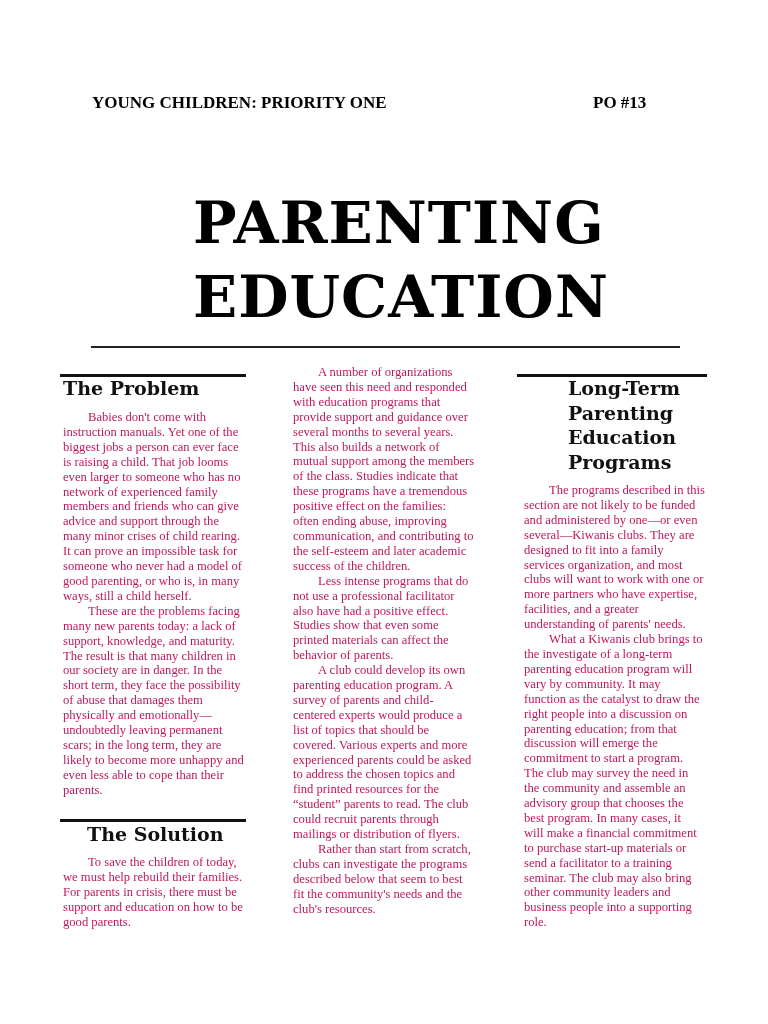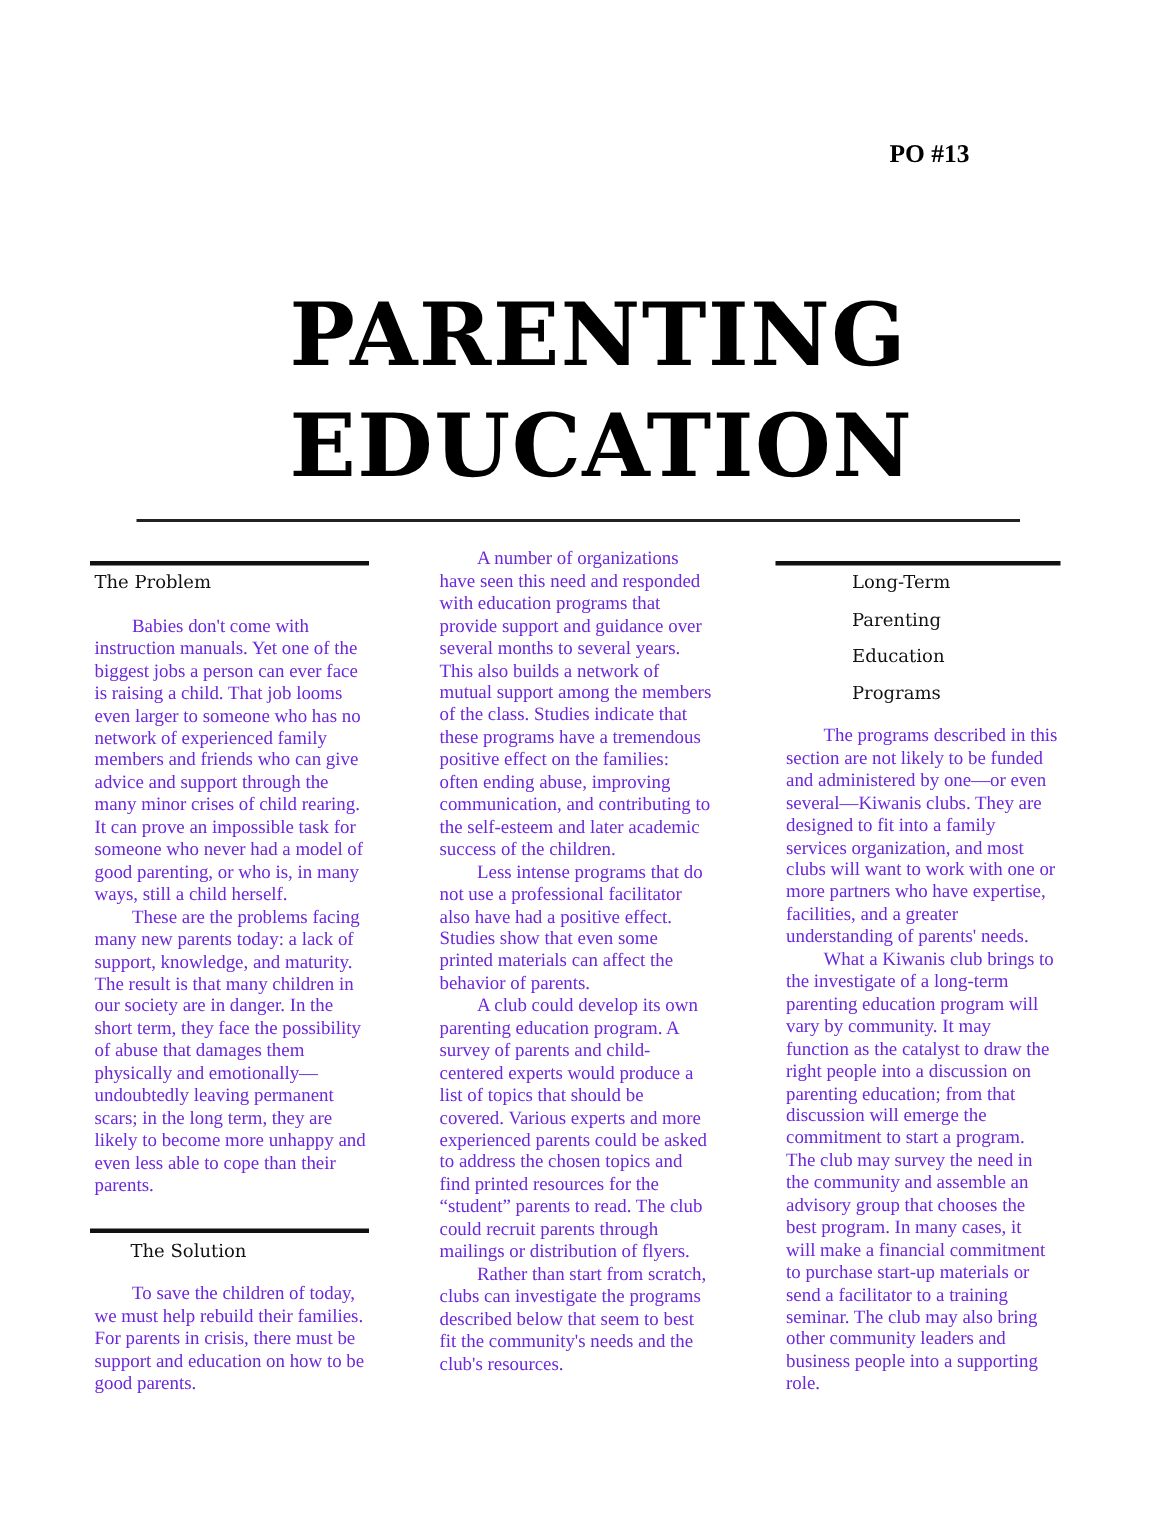"YOUNG CHILDREN: PRIORITY ONE" div { html: none -> <div>YOUNG CHILDREN: PRIORITY ONE</div> }
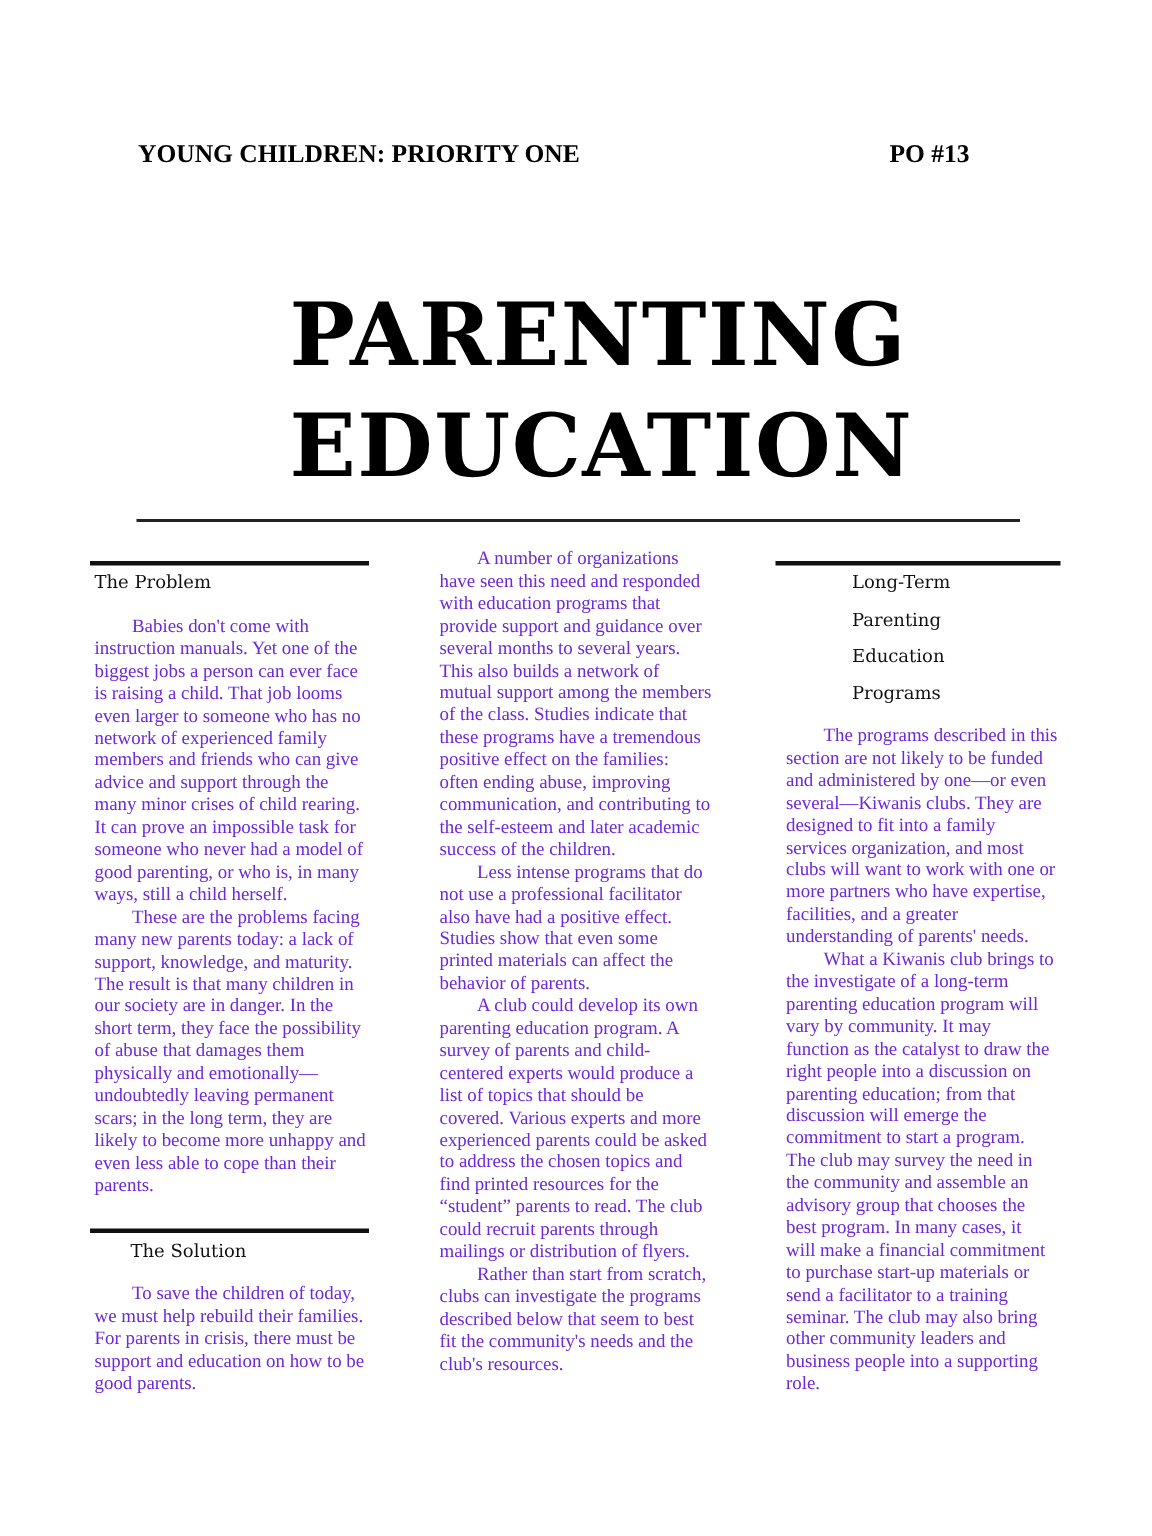"A number of organizations" .col { color: #6d28d9 -> #be185d }
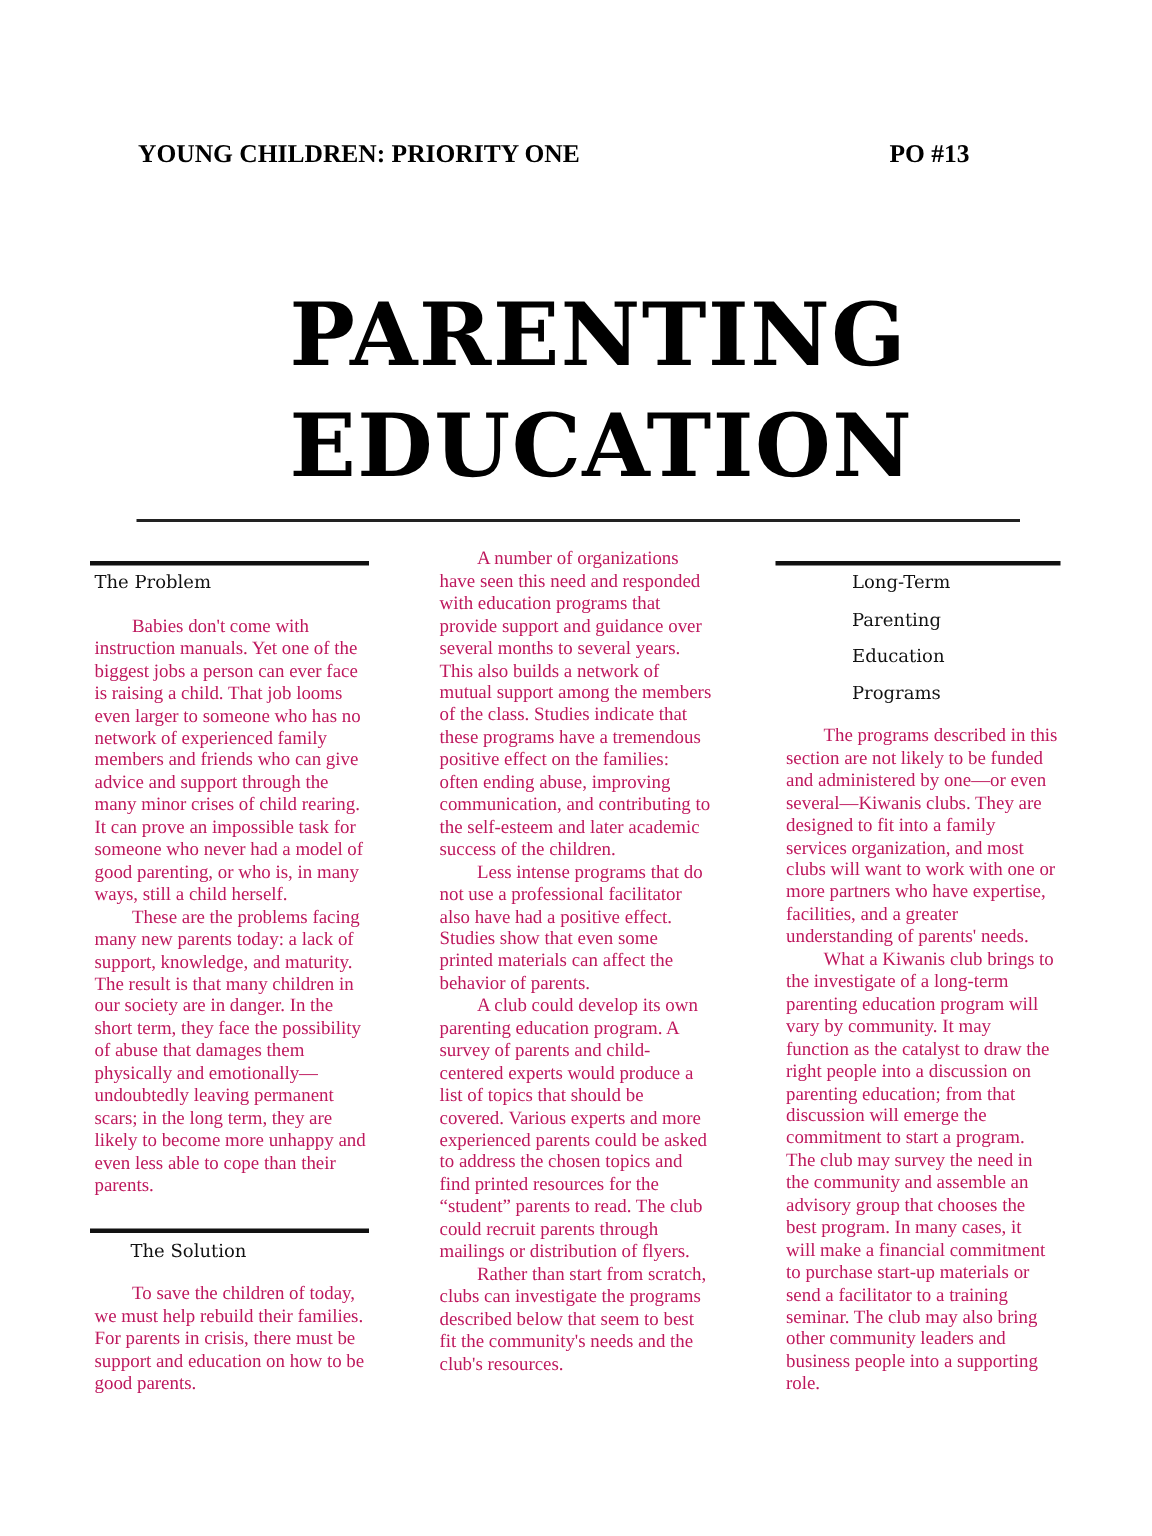"The Problem" .sec-head { font-size: 12px -> 19px; font-weight: normal -> bold }
